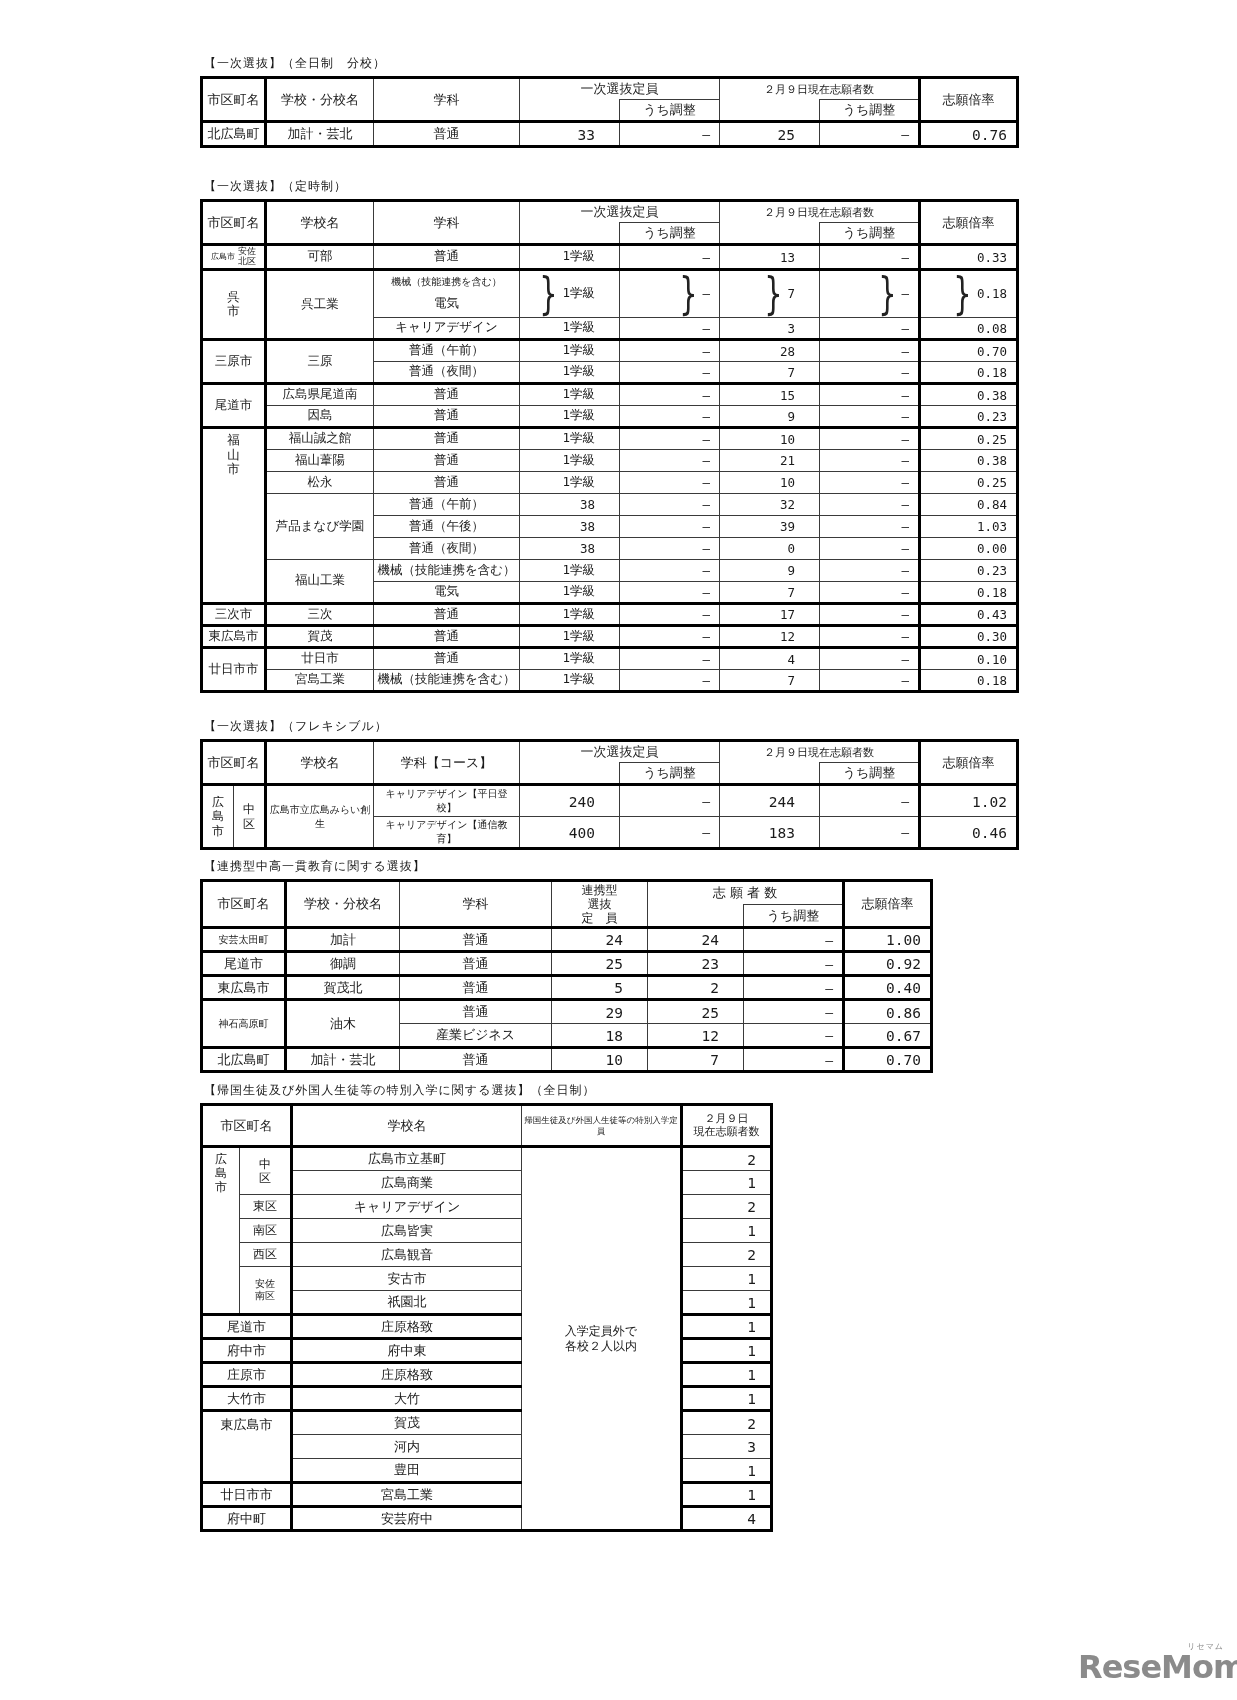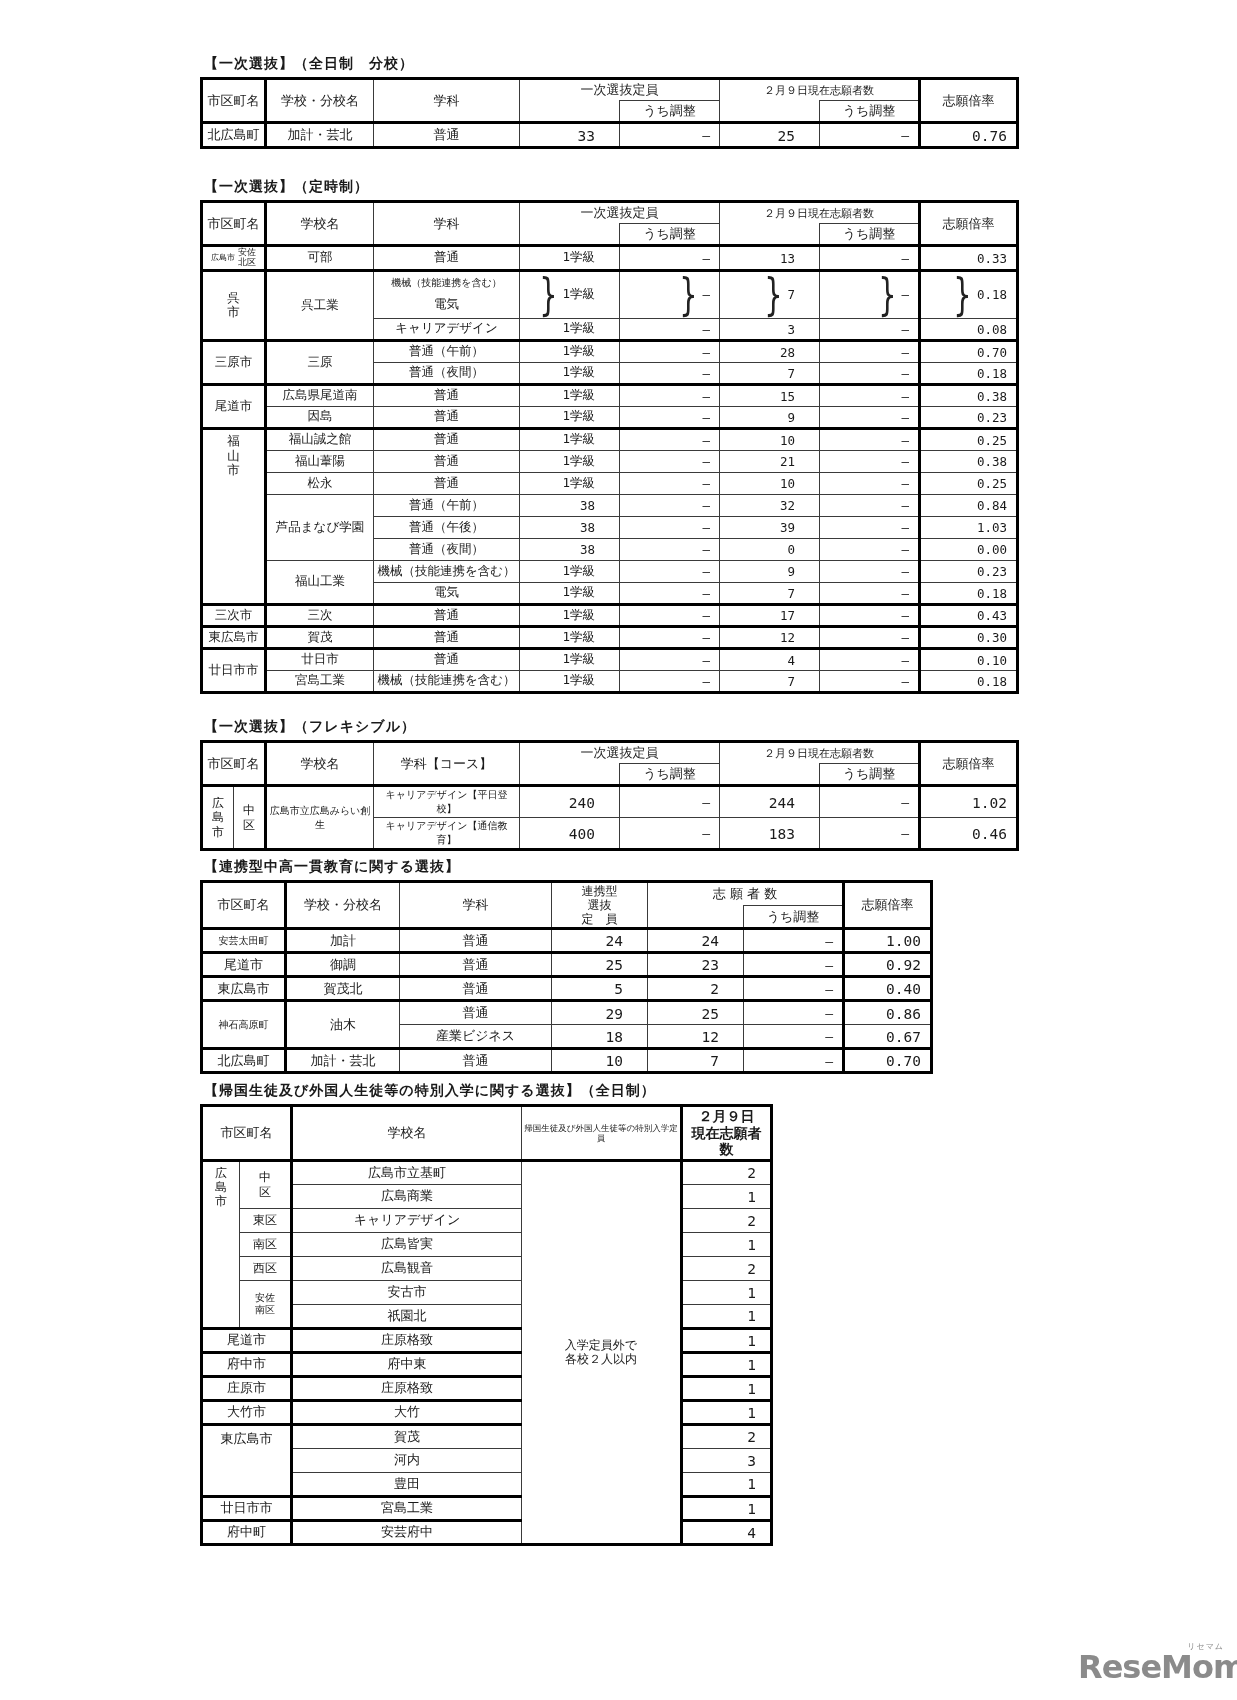"【一次選抜】（全日制 分校）" .tbl-title { font-size: 14px -> 12px; font-weight: 700 -> 400 }
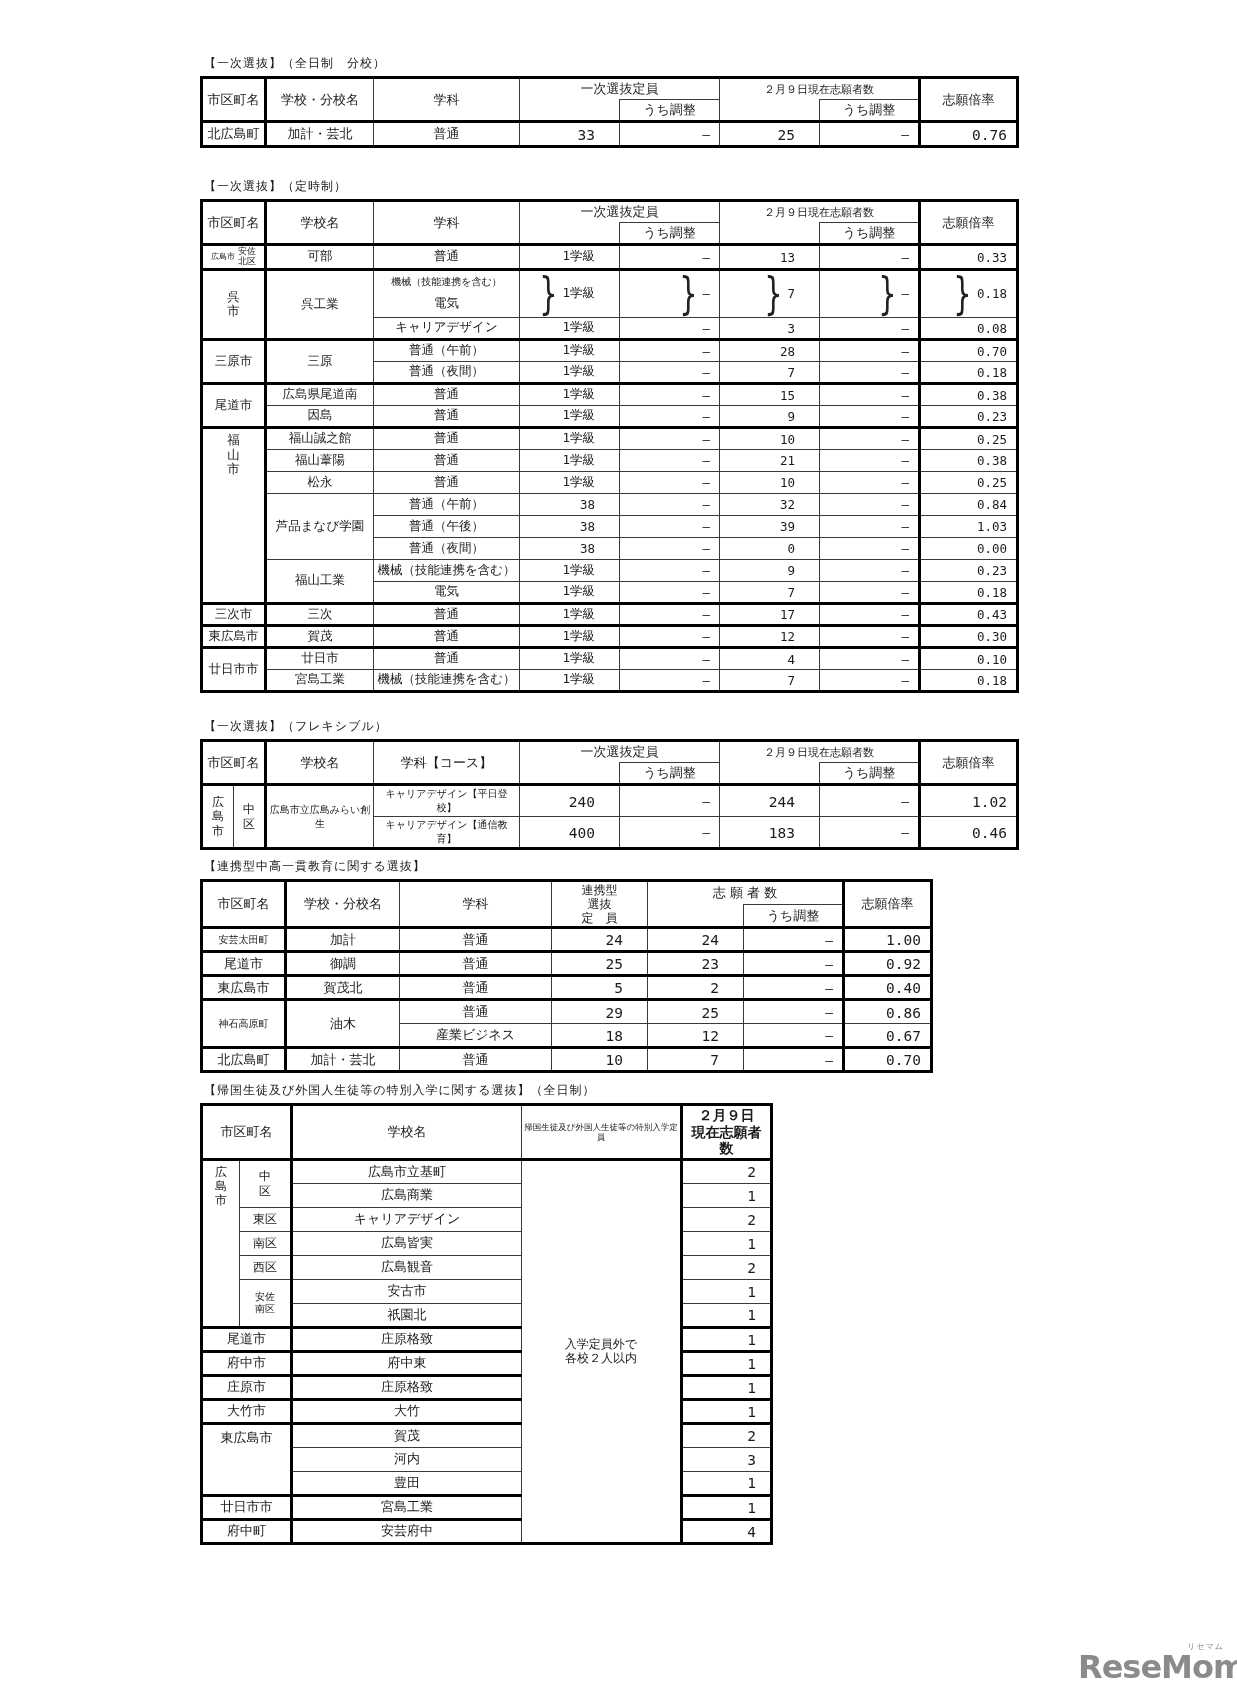"２月９日" .f11 { font-size: 14px -> 11px; font-weight: bold -> none }
